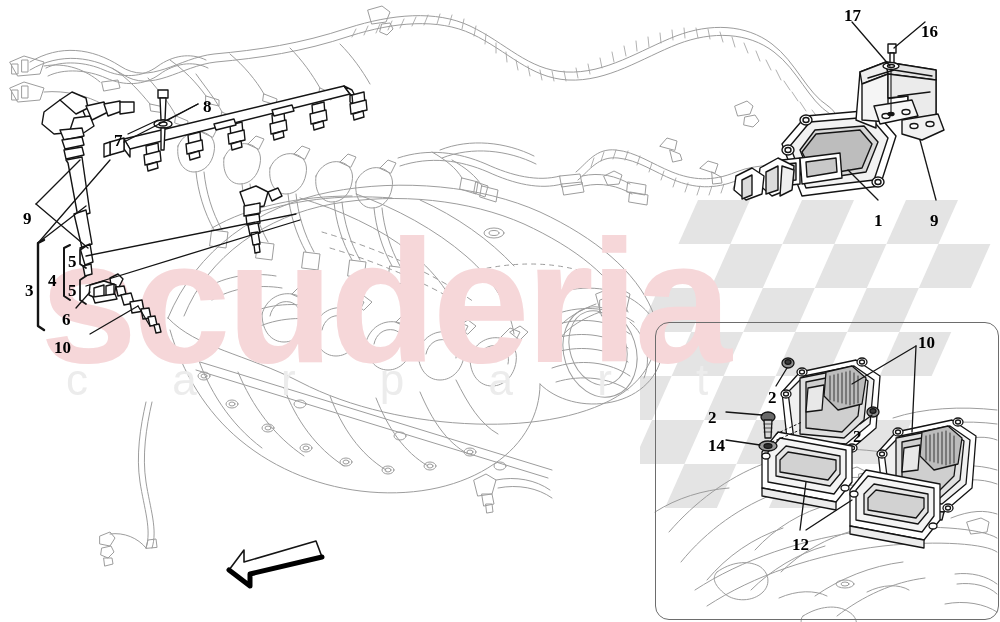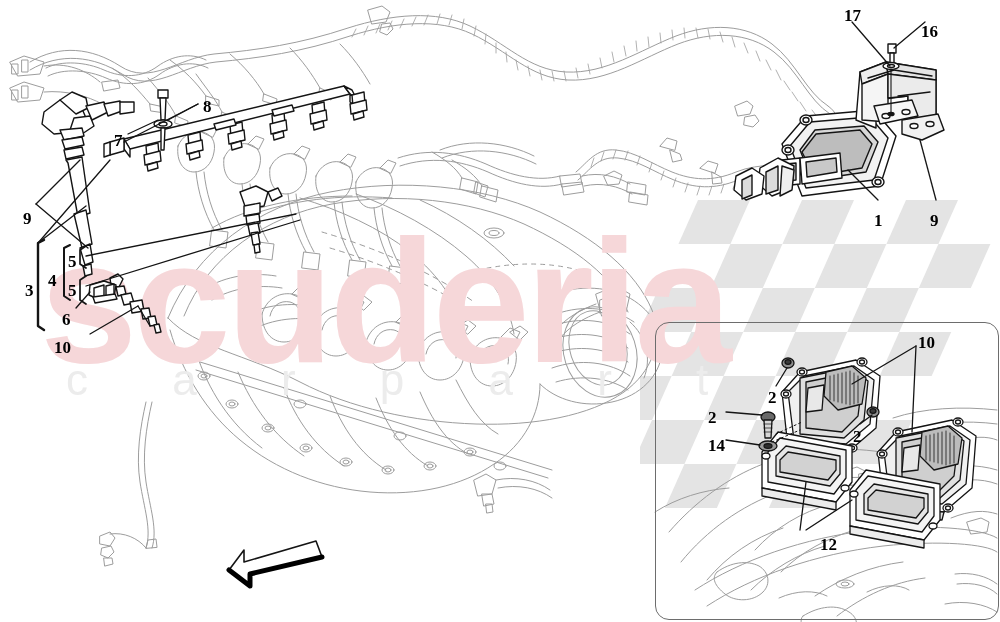"12" div.lbl { left: 820px -> 792px }
